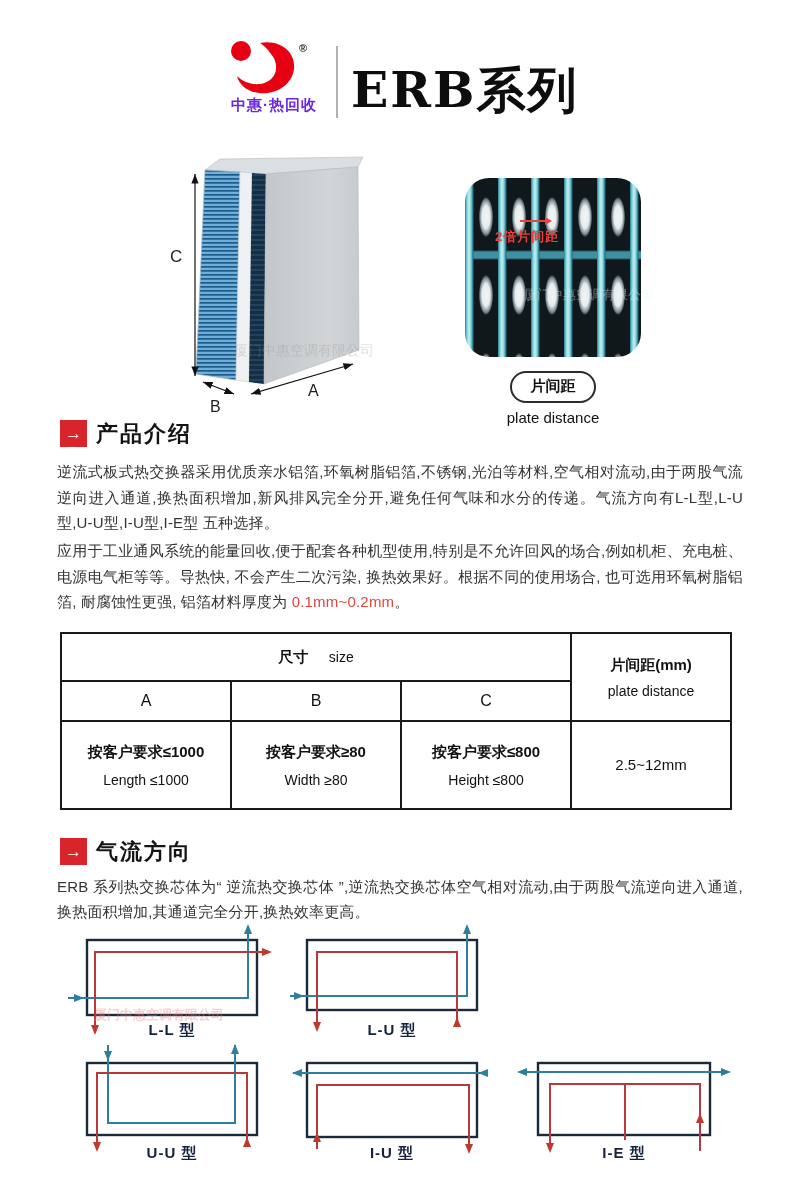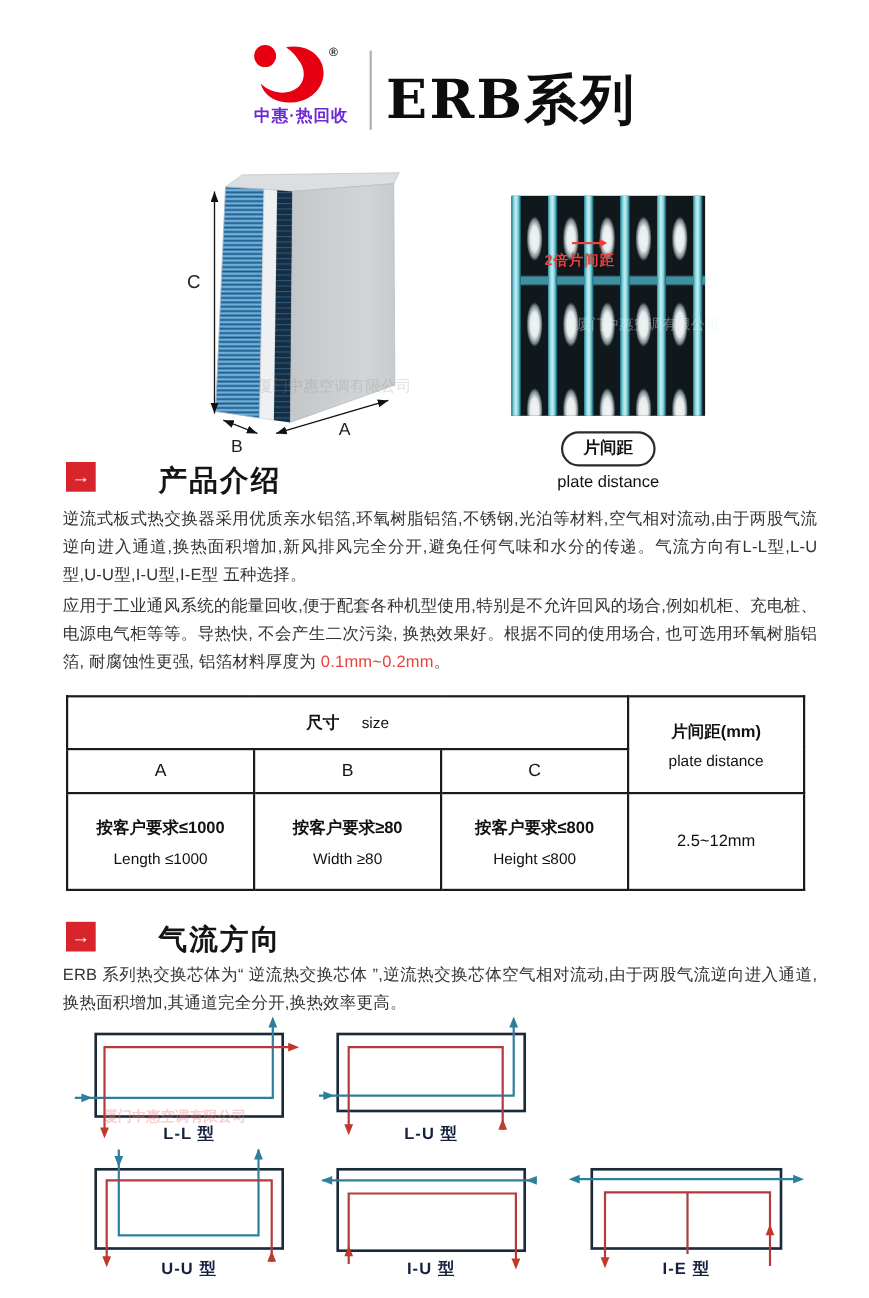"2倍片间距" .plate-photo { border-radius: none -> 24px; height: 200px -> 179px }
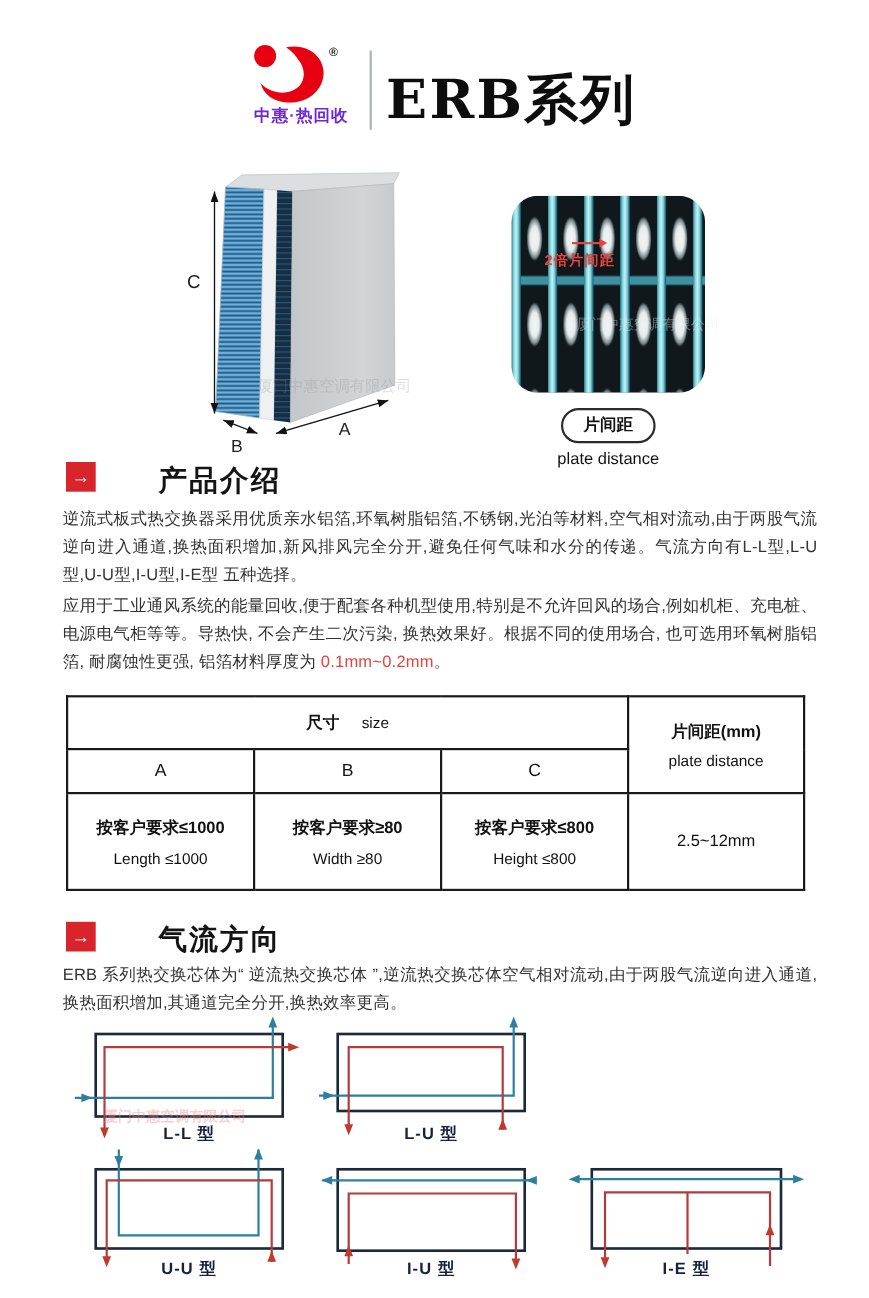"产品介绍" .sec-title { font-size: 26px -> 22px; margin-left: 48px -> none }
